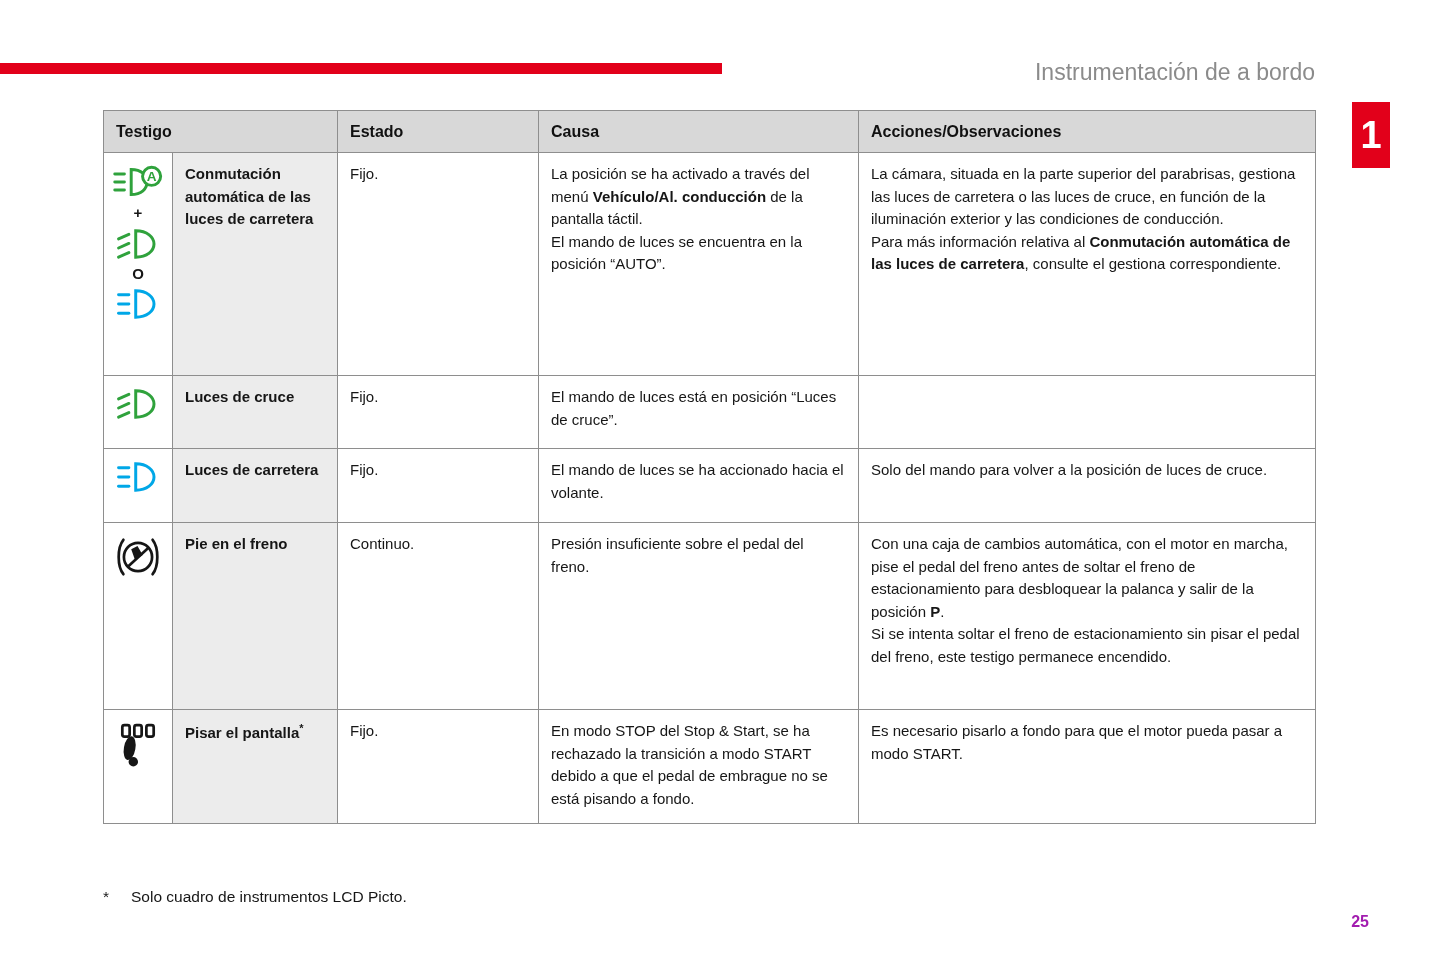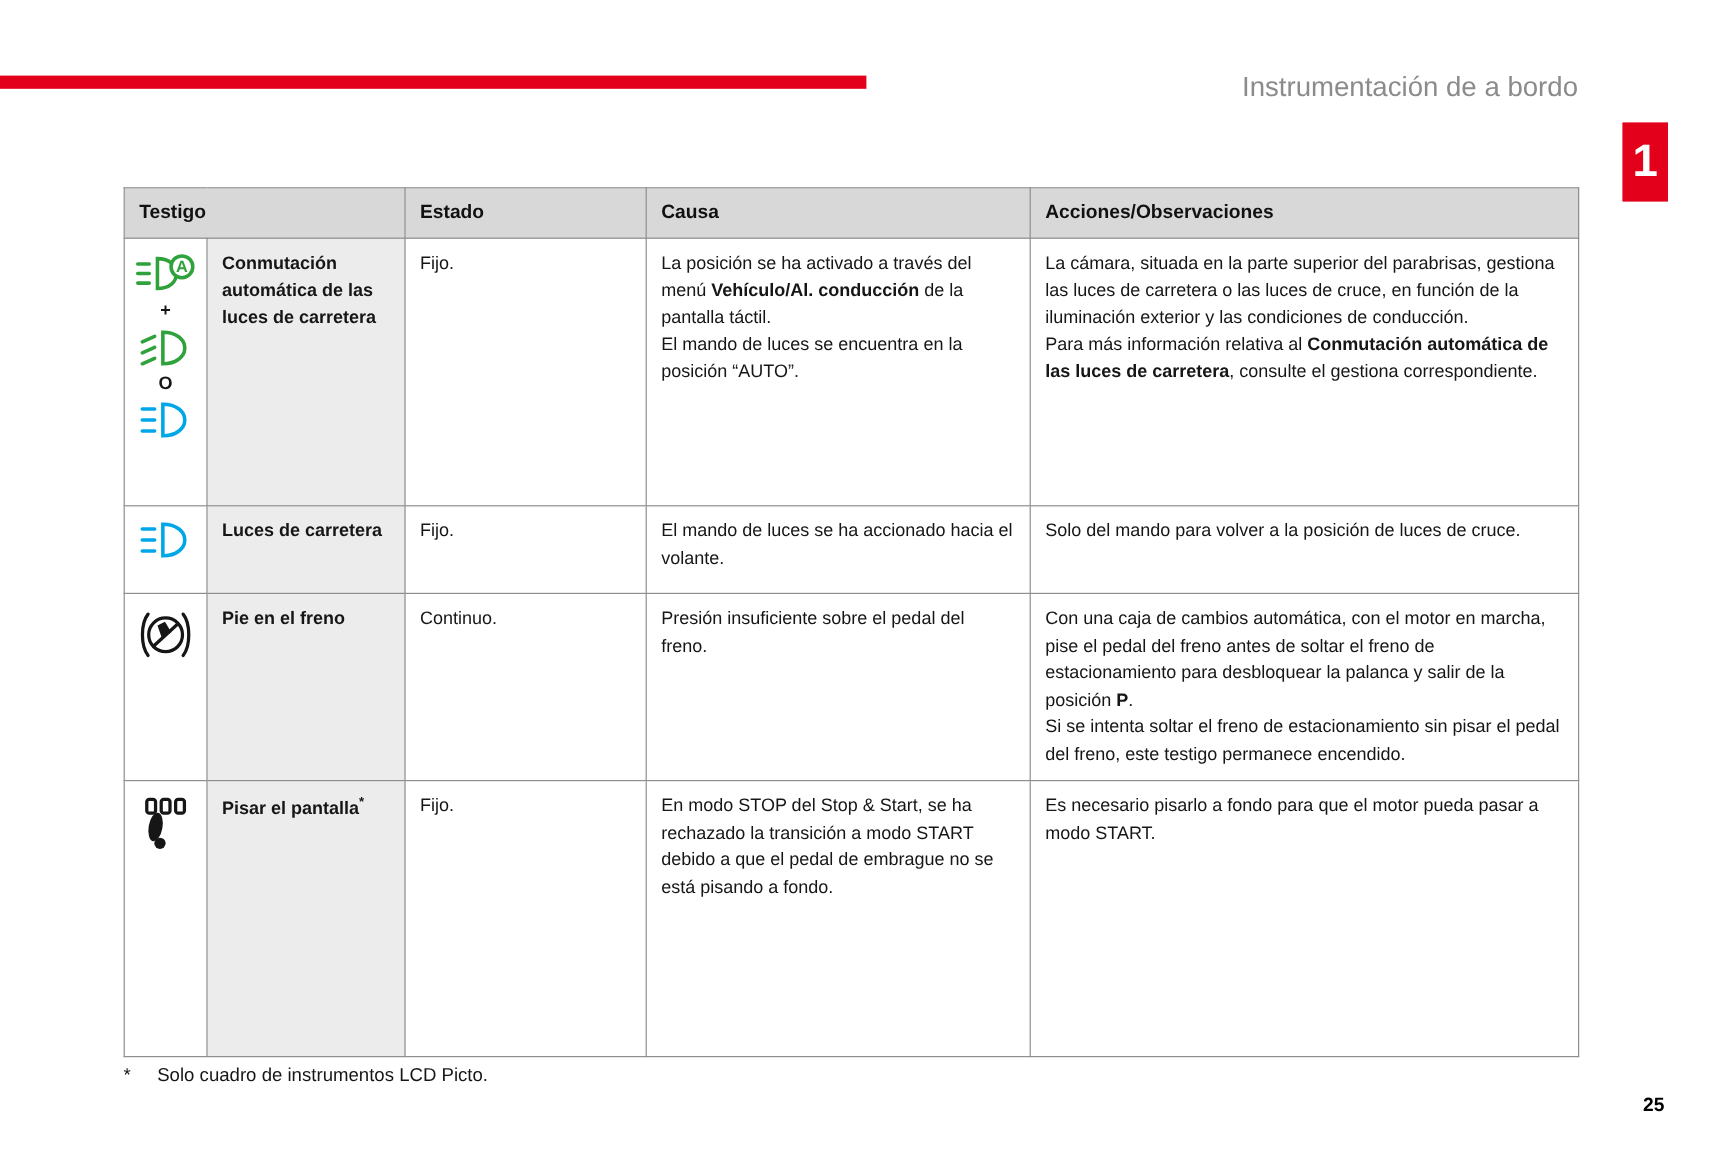"Testigo" table { margin-top: 46px -> none }
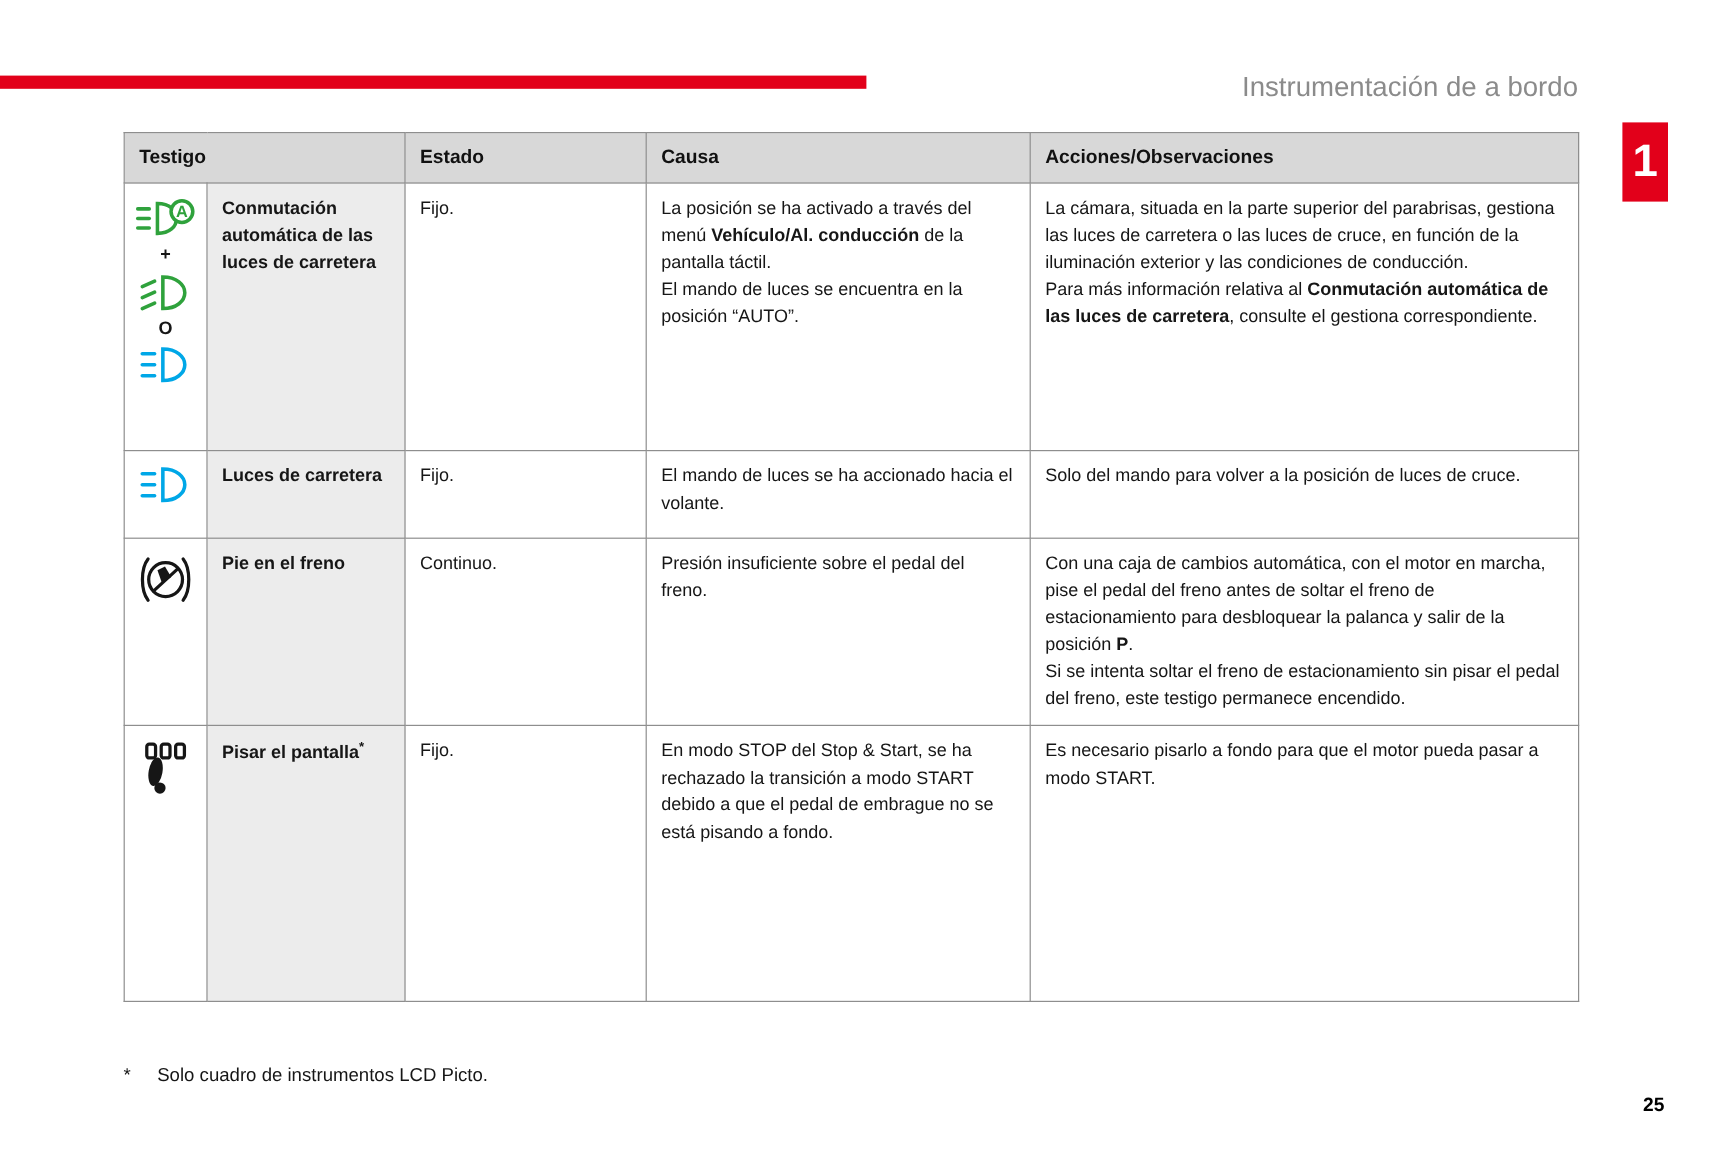"Luces de cruce" tr { html: none -> <tr> <td> <svg> <line></line> <line></line> <line></line> <path></path> </svg> </td> <td>Luces de cruce</td> <td>Fijo.</td> <td><span>El mando de luces está en posición “Luces de cruce”.</span></td> <td></td> </tr> }
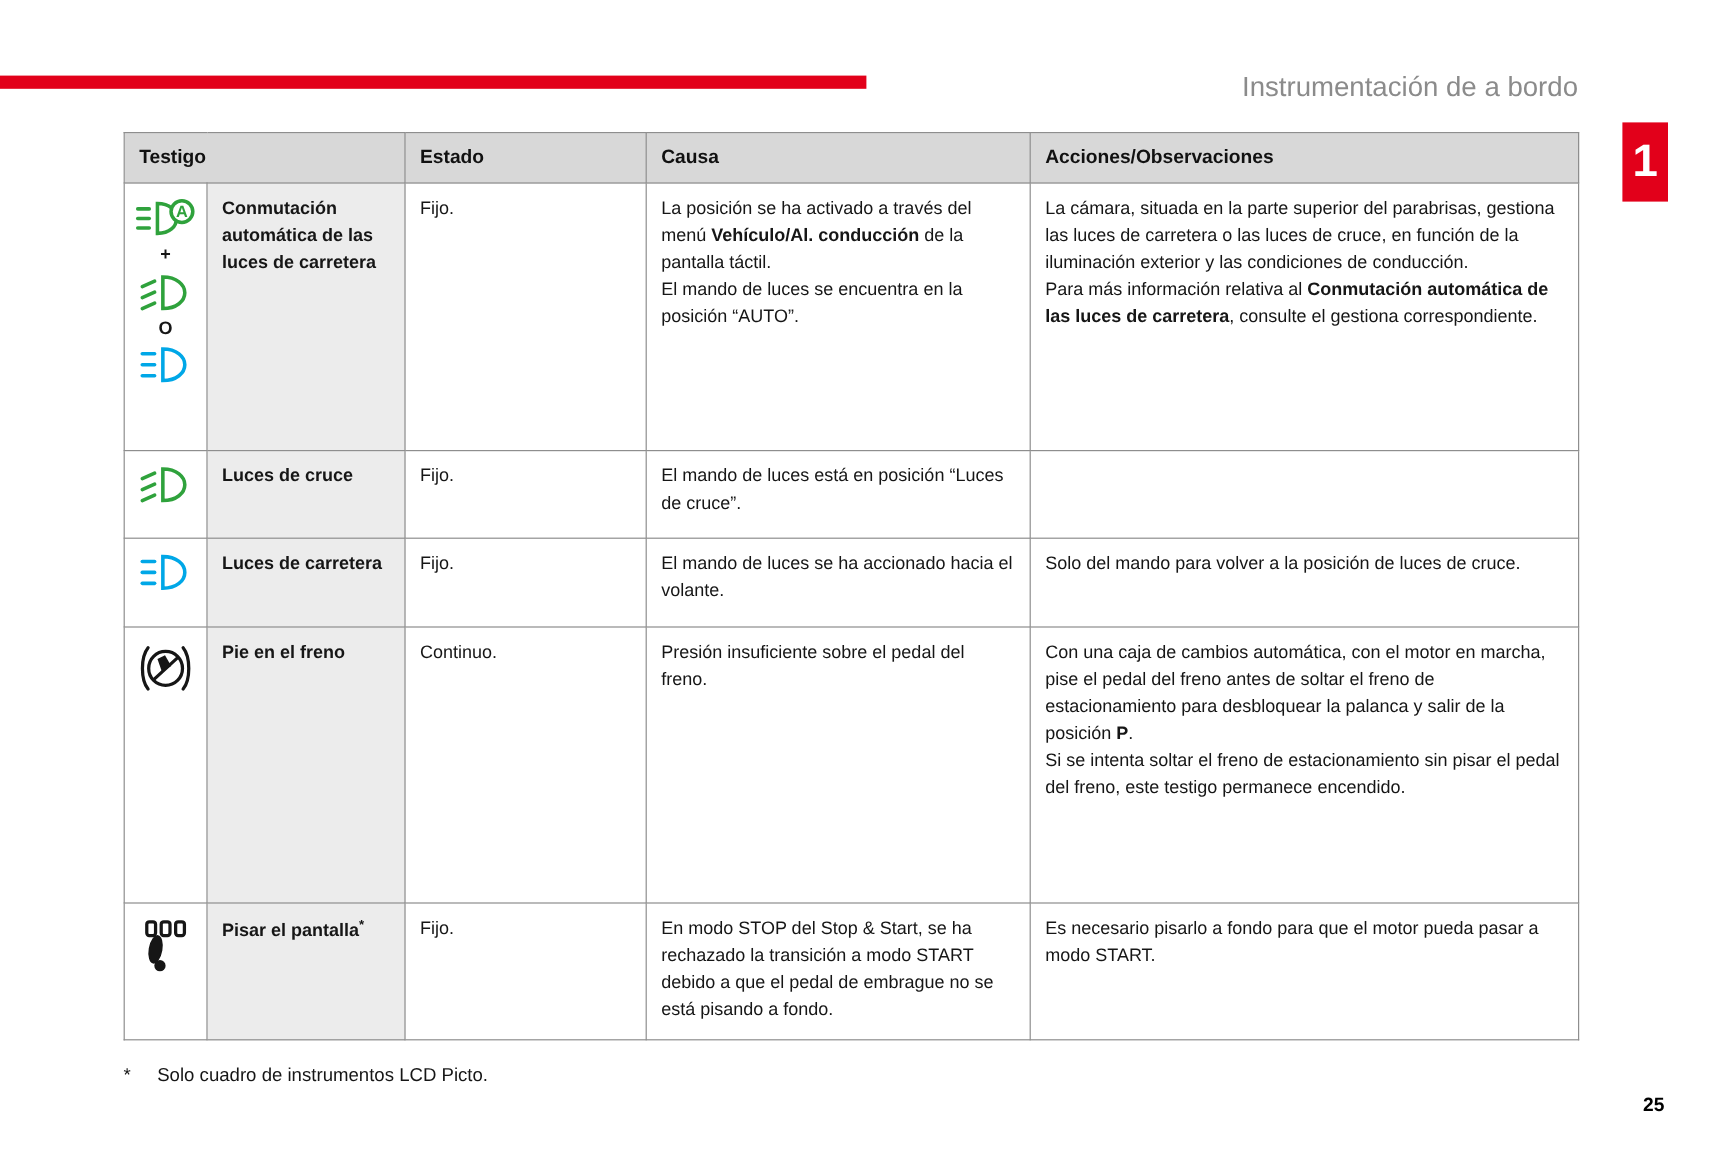"Pie en el freno" tbody tr:nth-child(4) { height: 230px -> 187px }
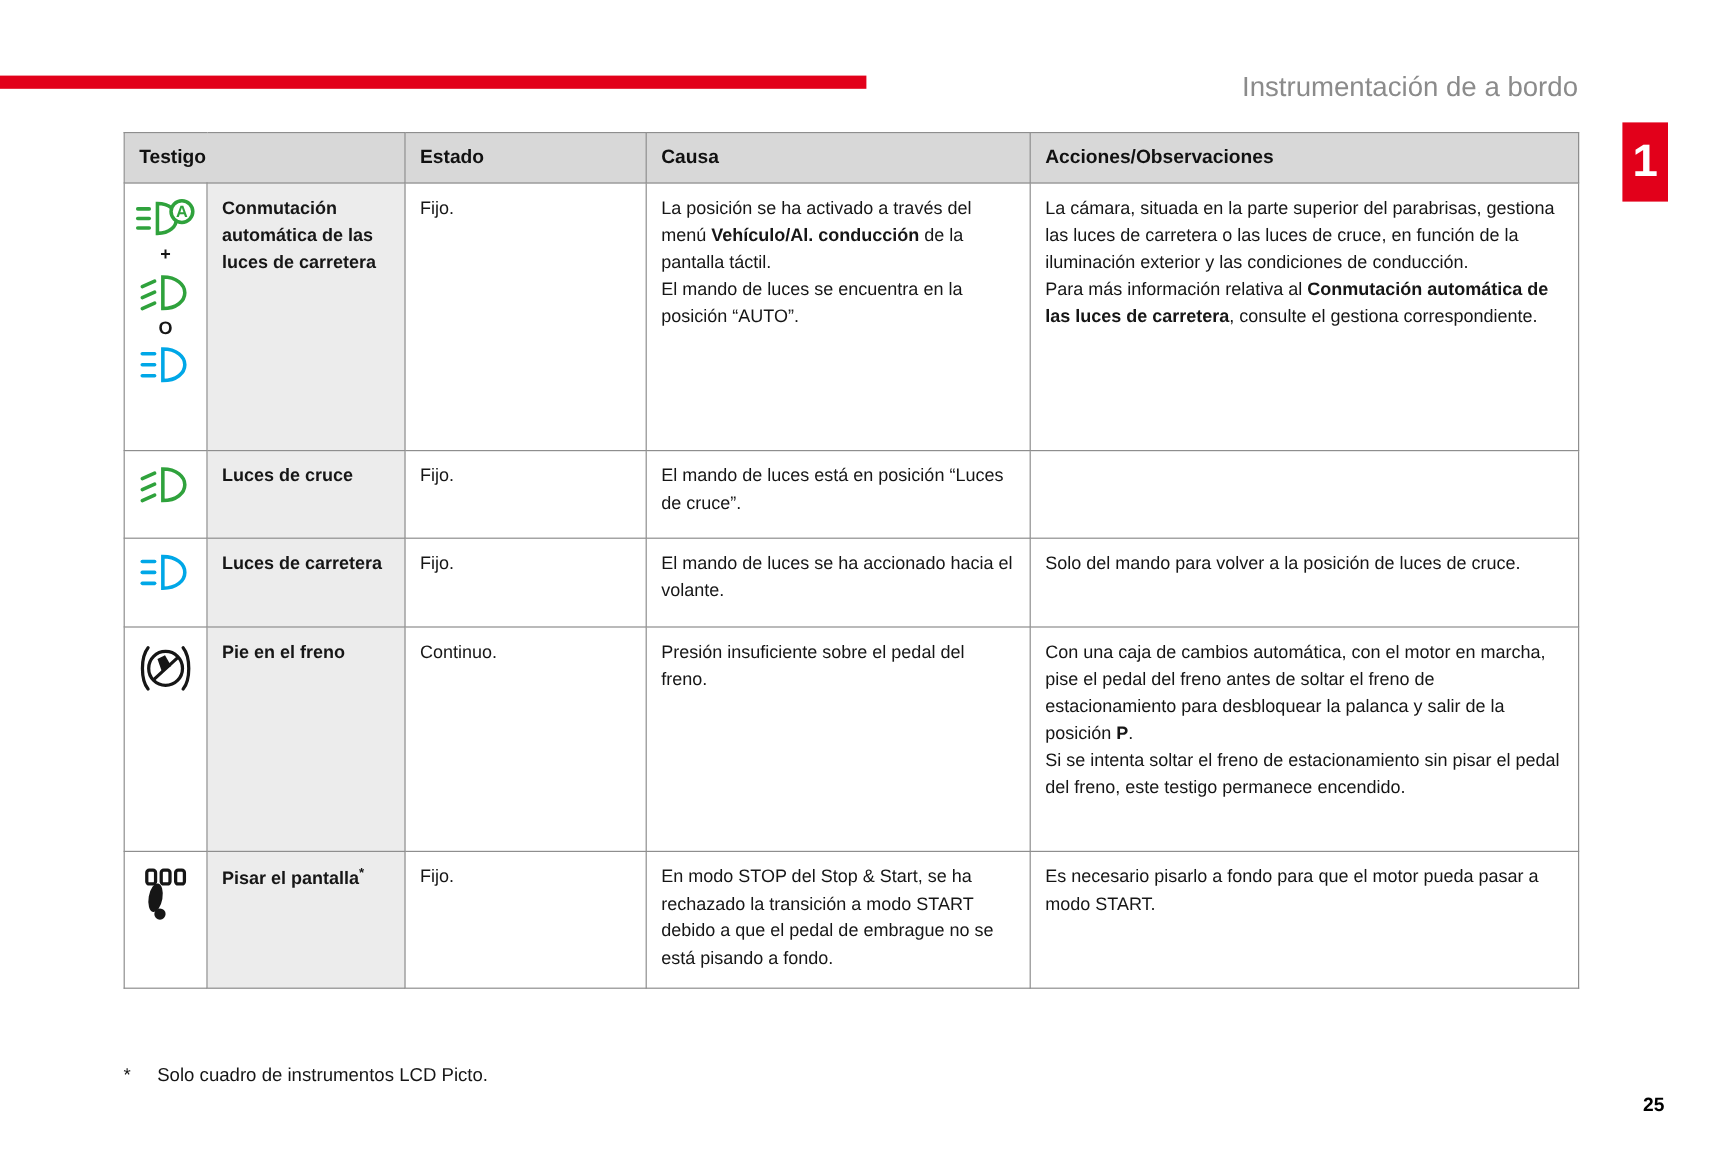"25" .page-number { color: #000000 -> #a21caf; right: 58px -> 76px }
